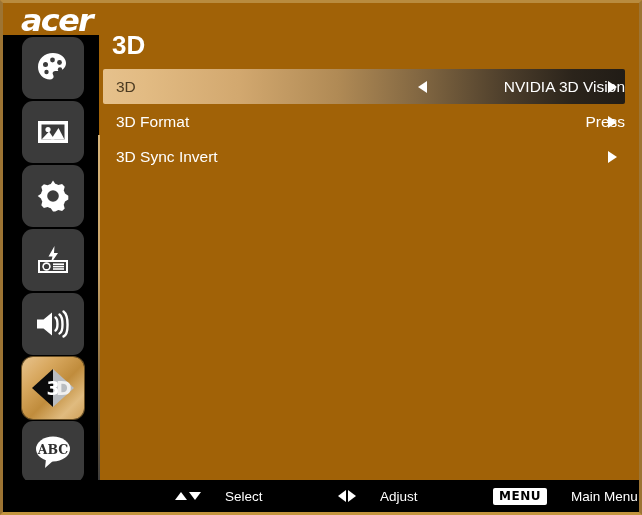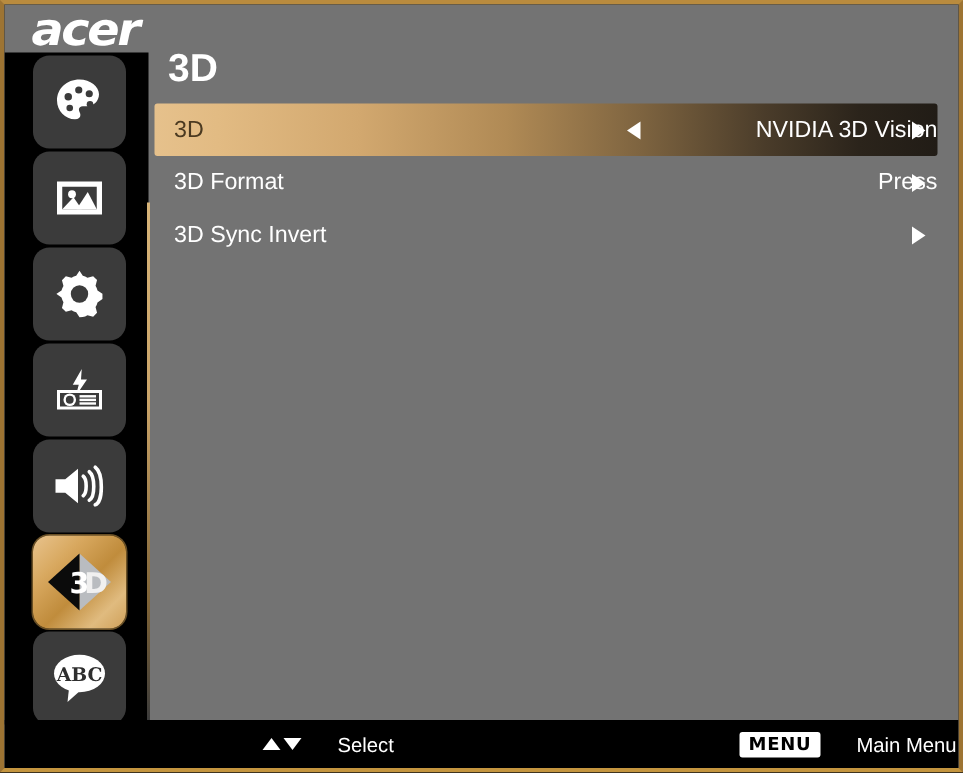"acer" #osd-inner { background: #737373 -> #a16207 }
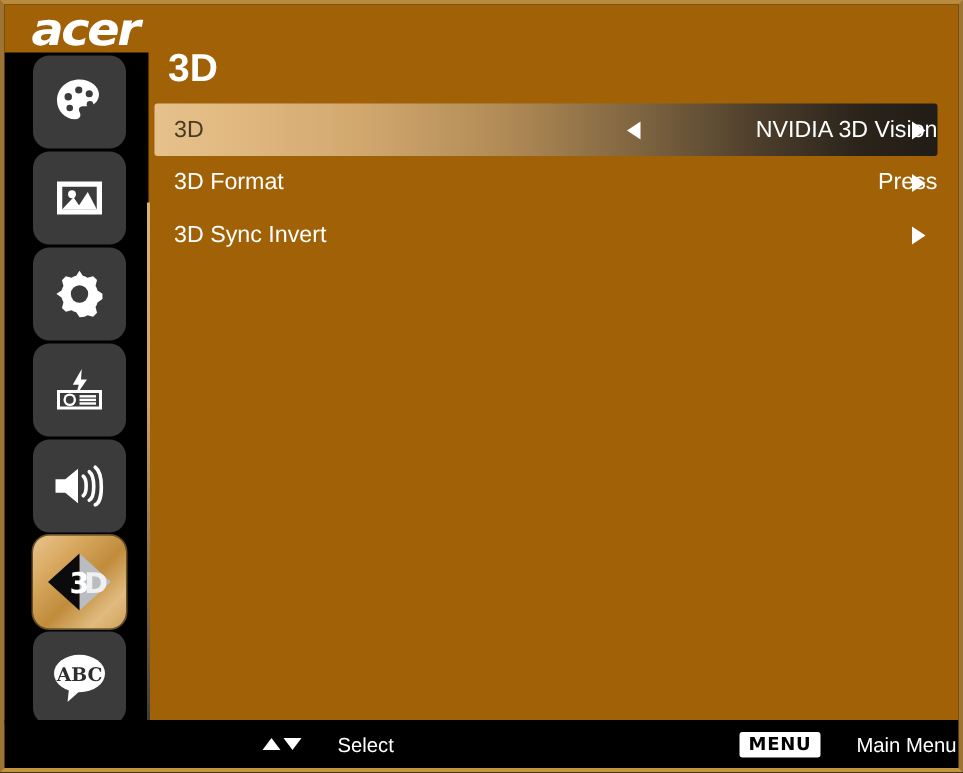"Adjust" div.footer-item { html: none -> <div> <span> <span></span> <span></span> </span> <span>Adjust</span> </div> }
